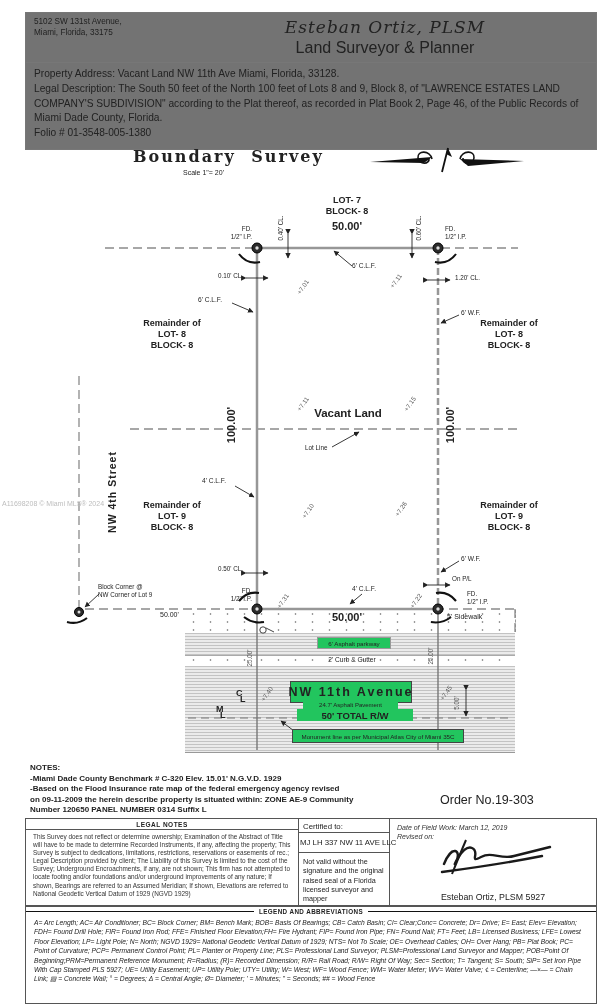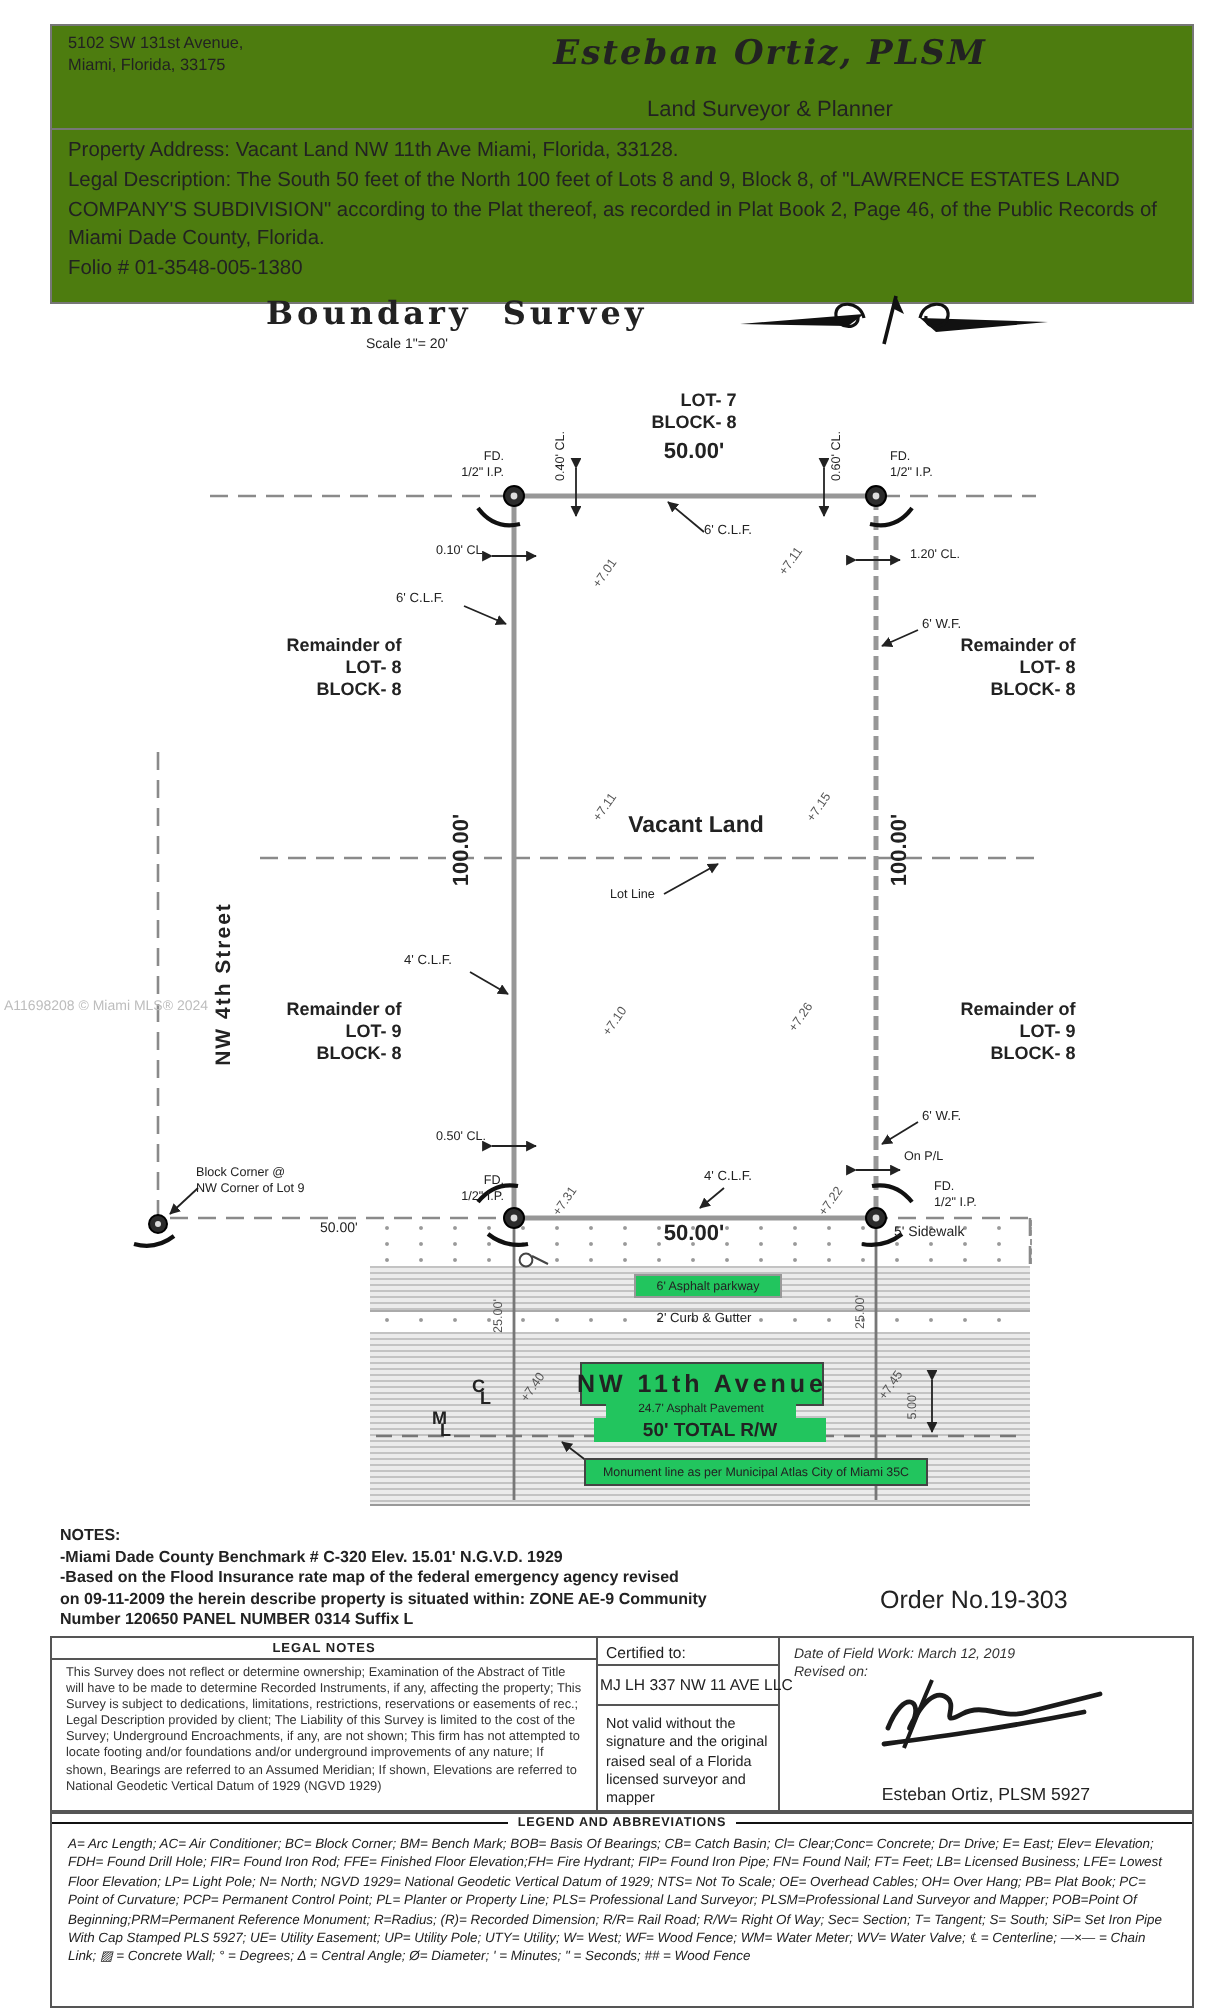"5102 SW 131st Avenue," .hdr { background: #4d7c0f -> #737373 }
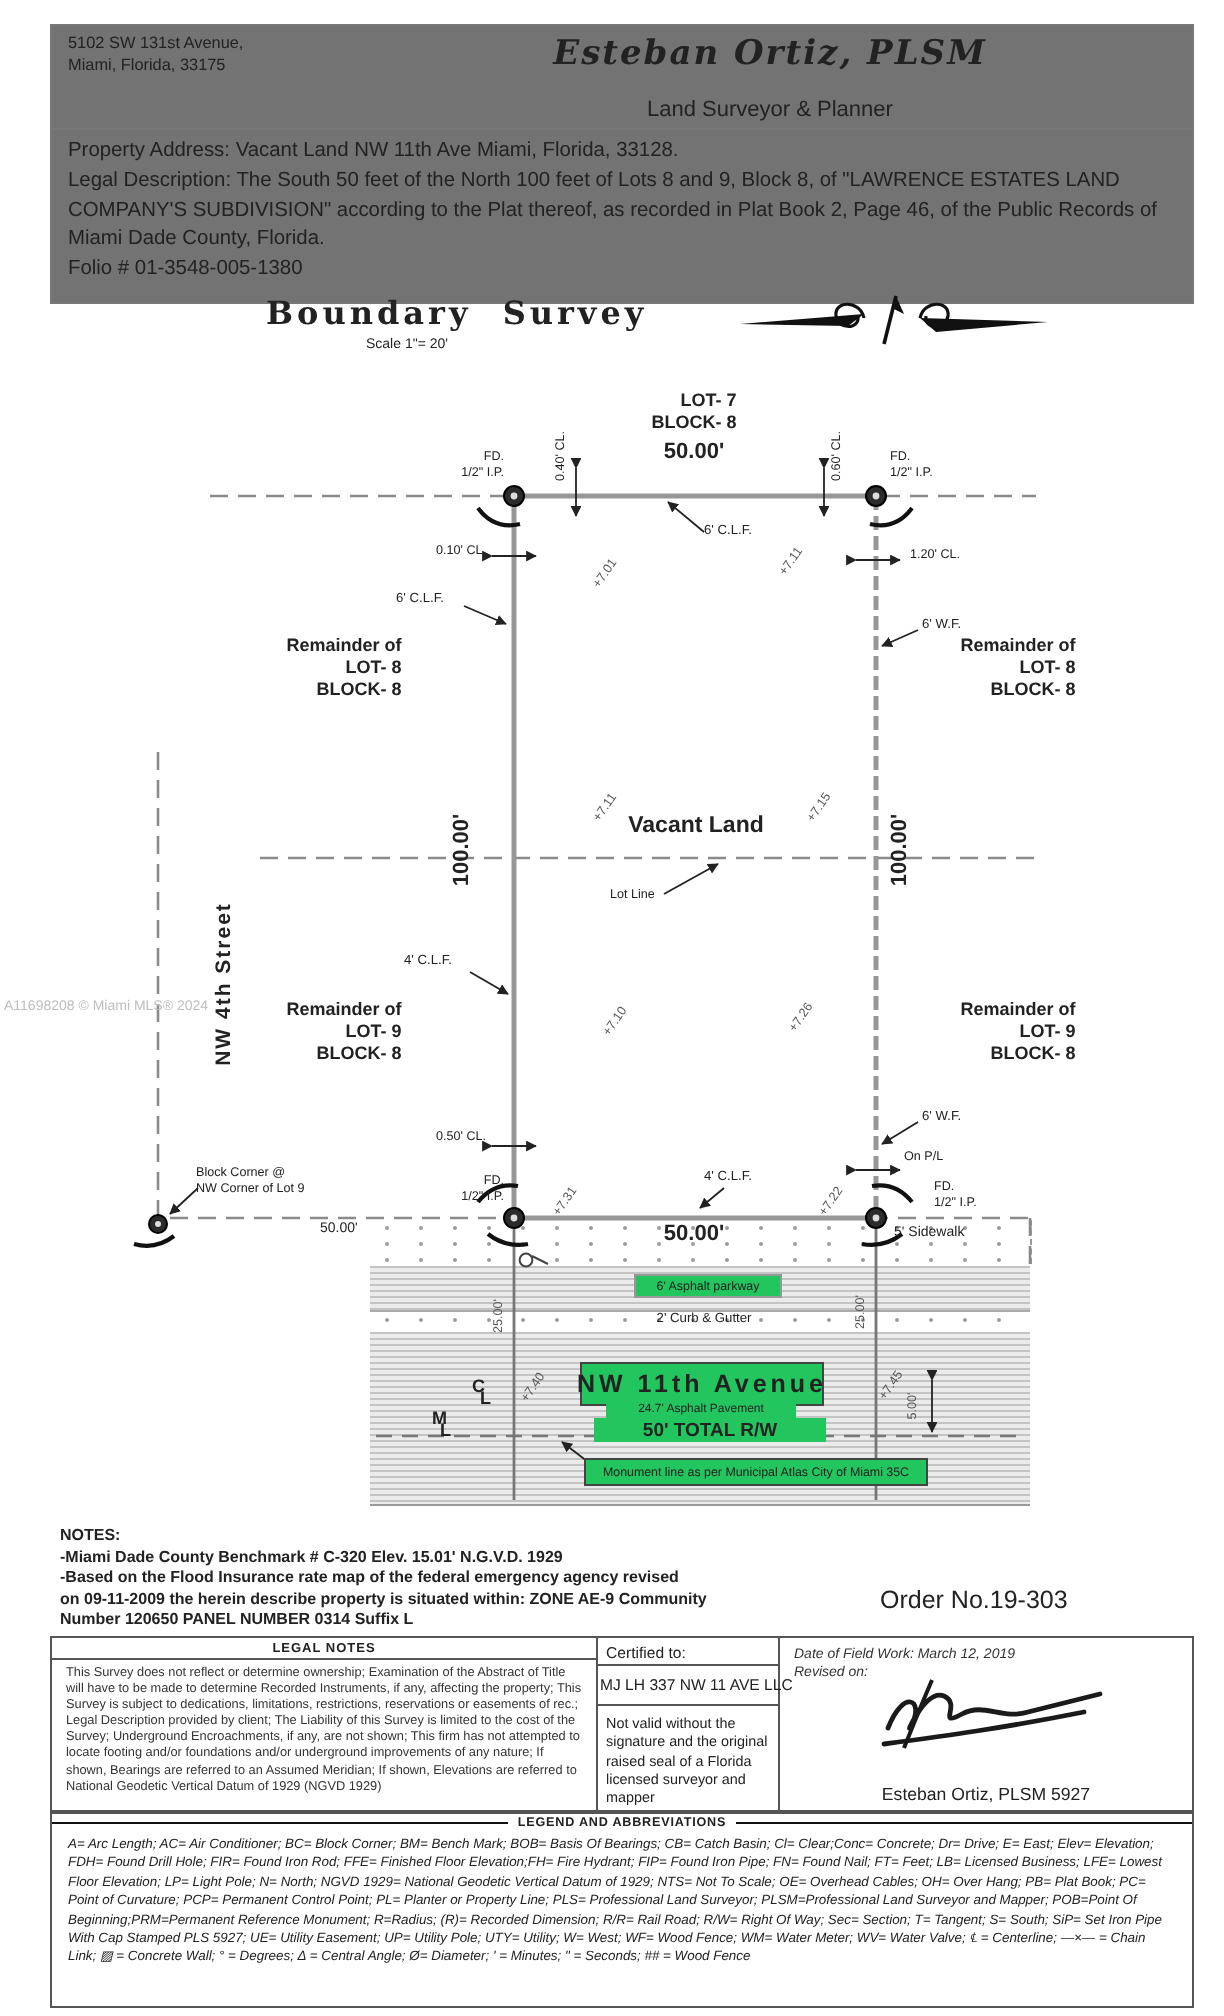"Esteban Ortiz, PLSM" .hdr-title { font-weight: bold -> normal }
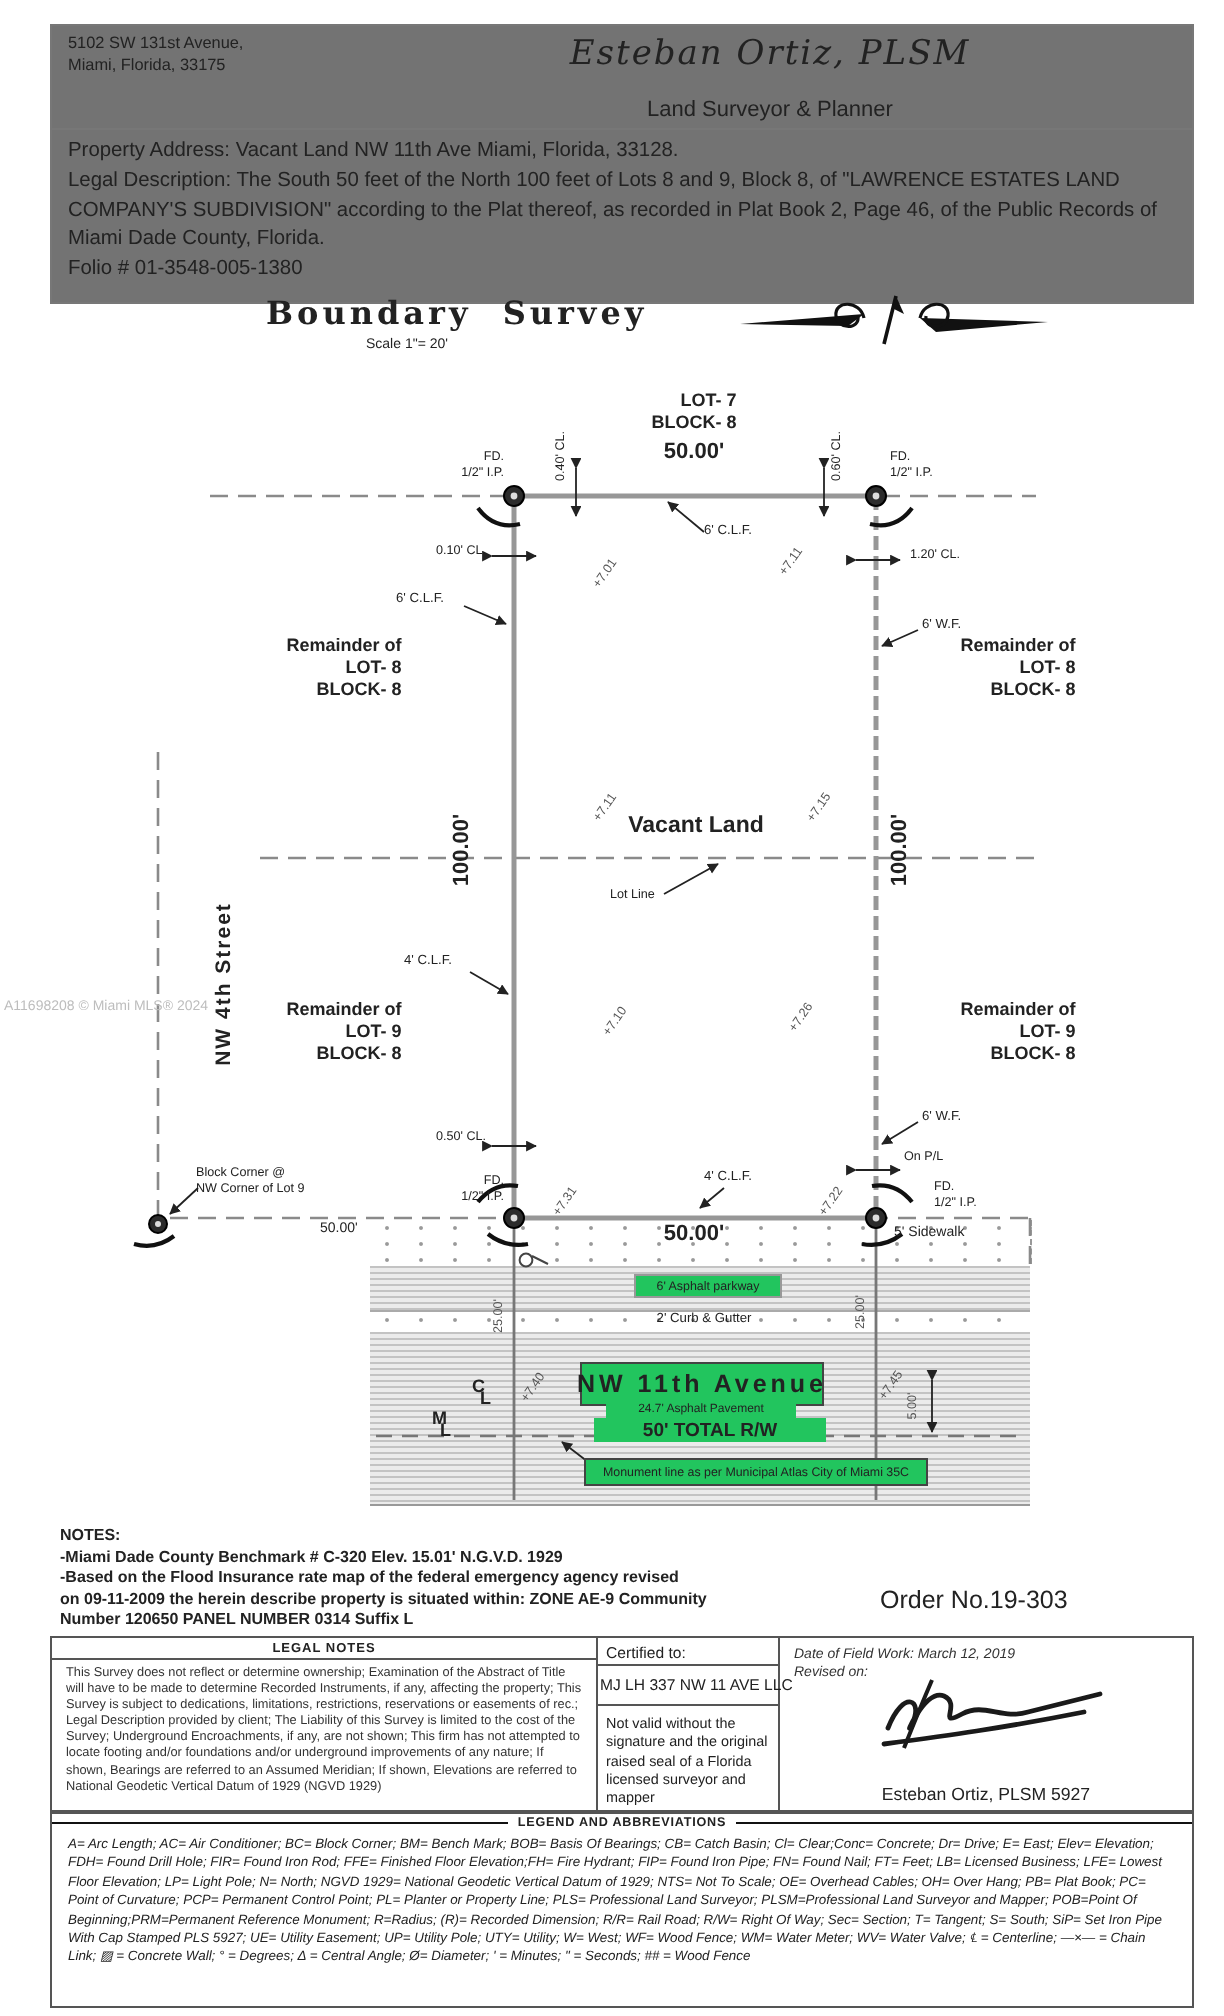"Land Surveyor & Planner" .hdr-role { font-size: 11px -> 16px; margin-top: 12px -> 2px }
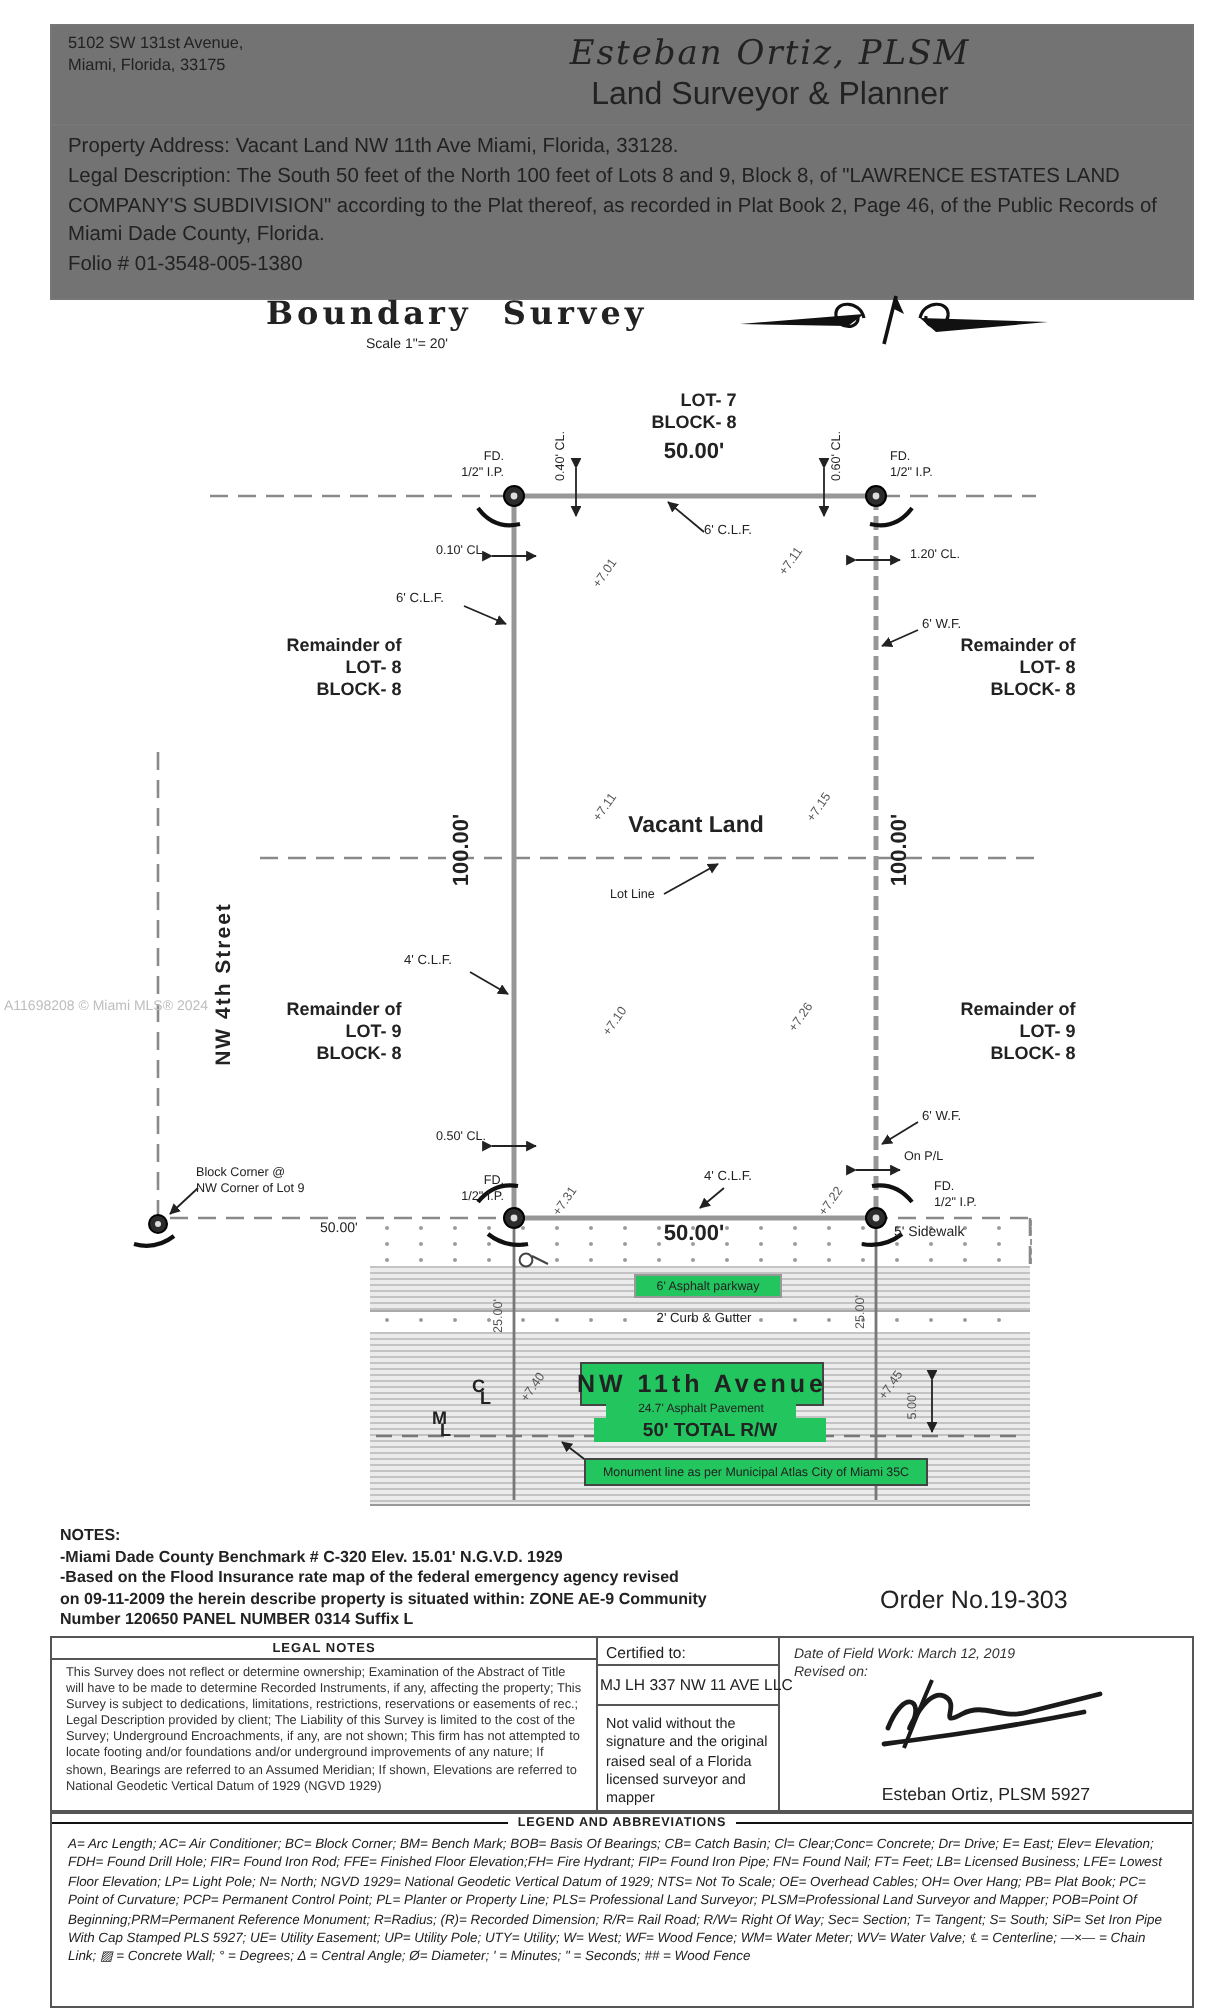"LOT- 7" .tc { text-align: right -> center }
